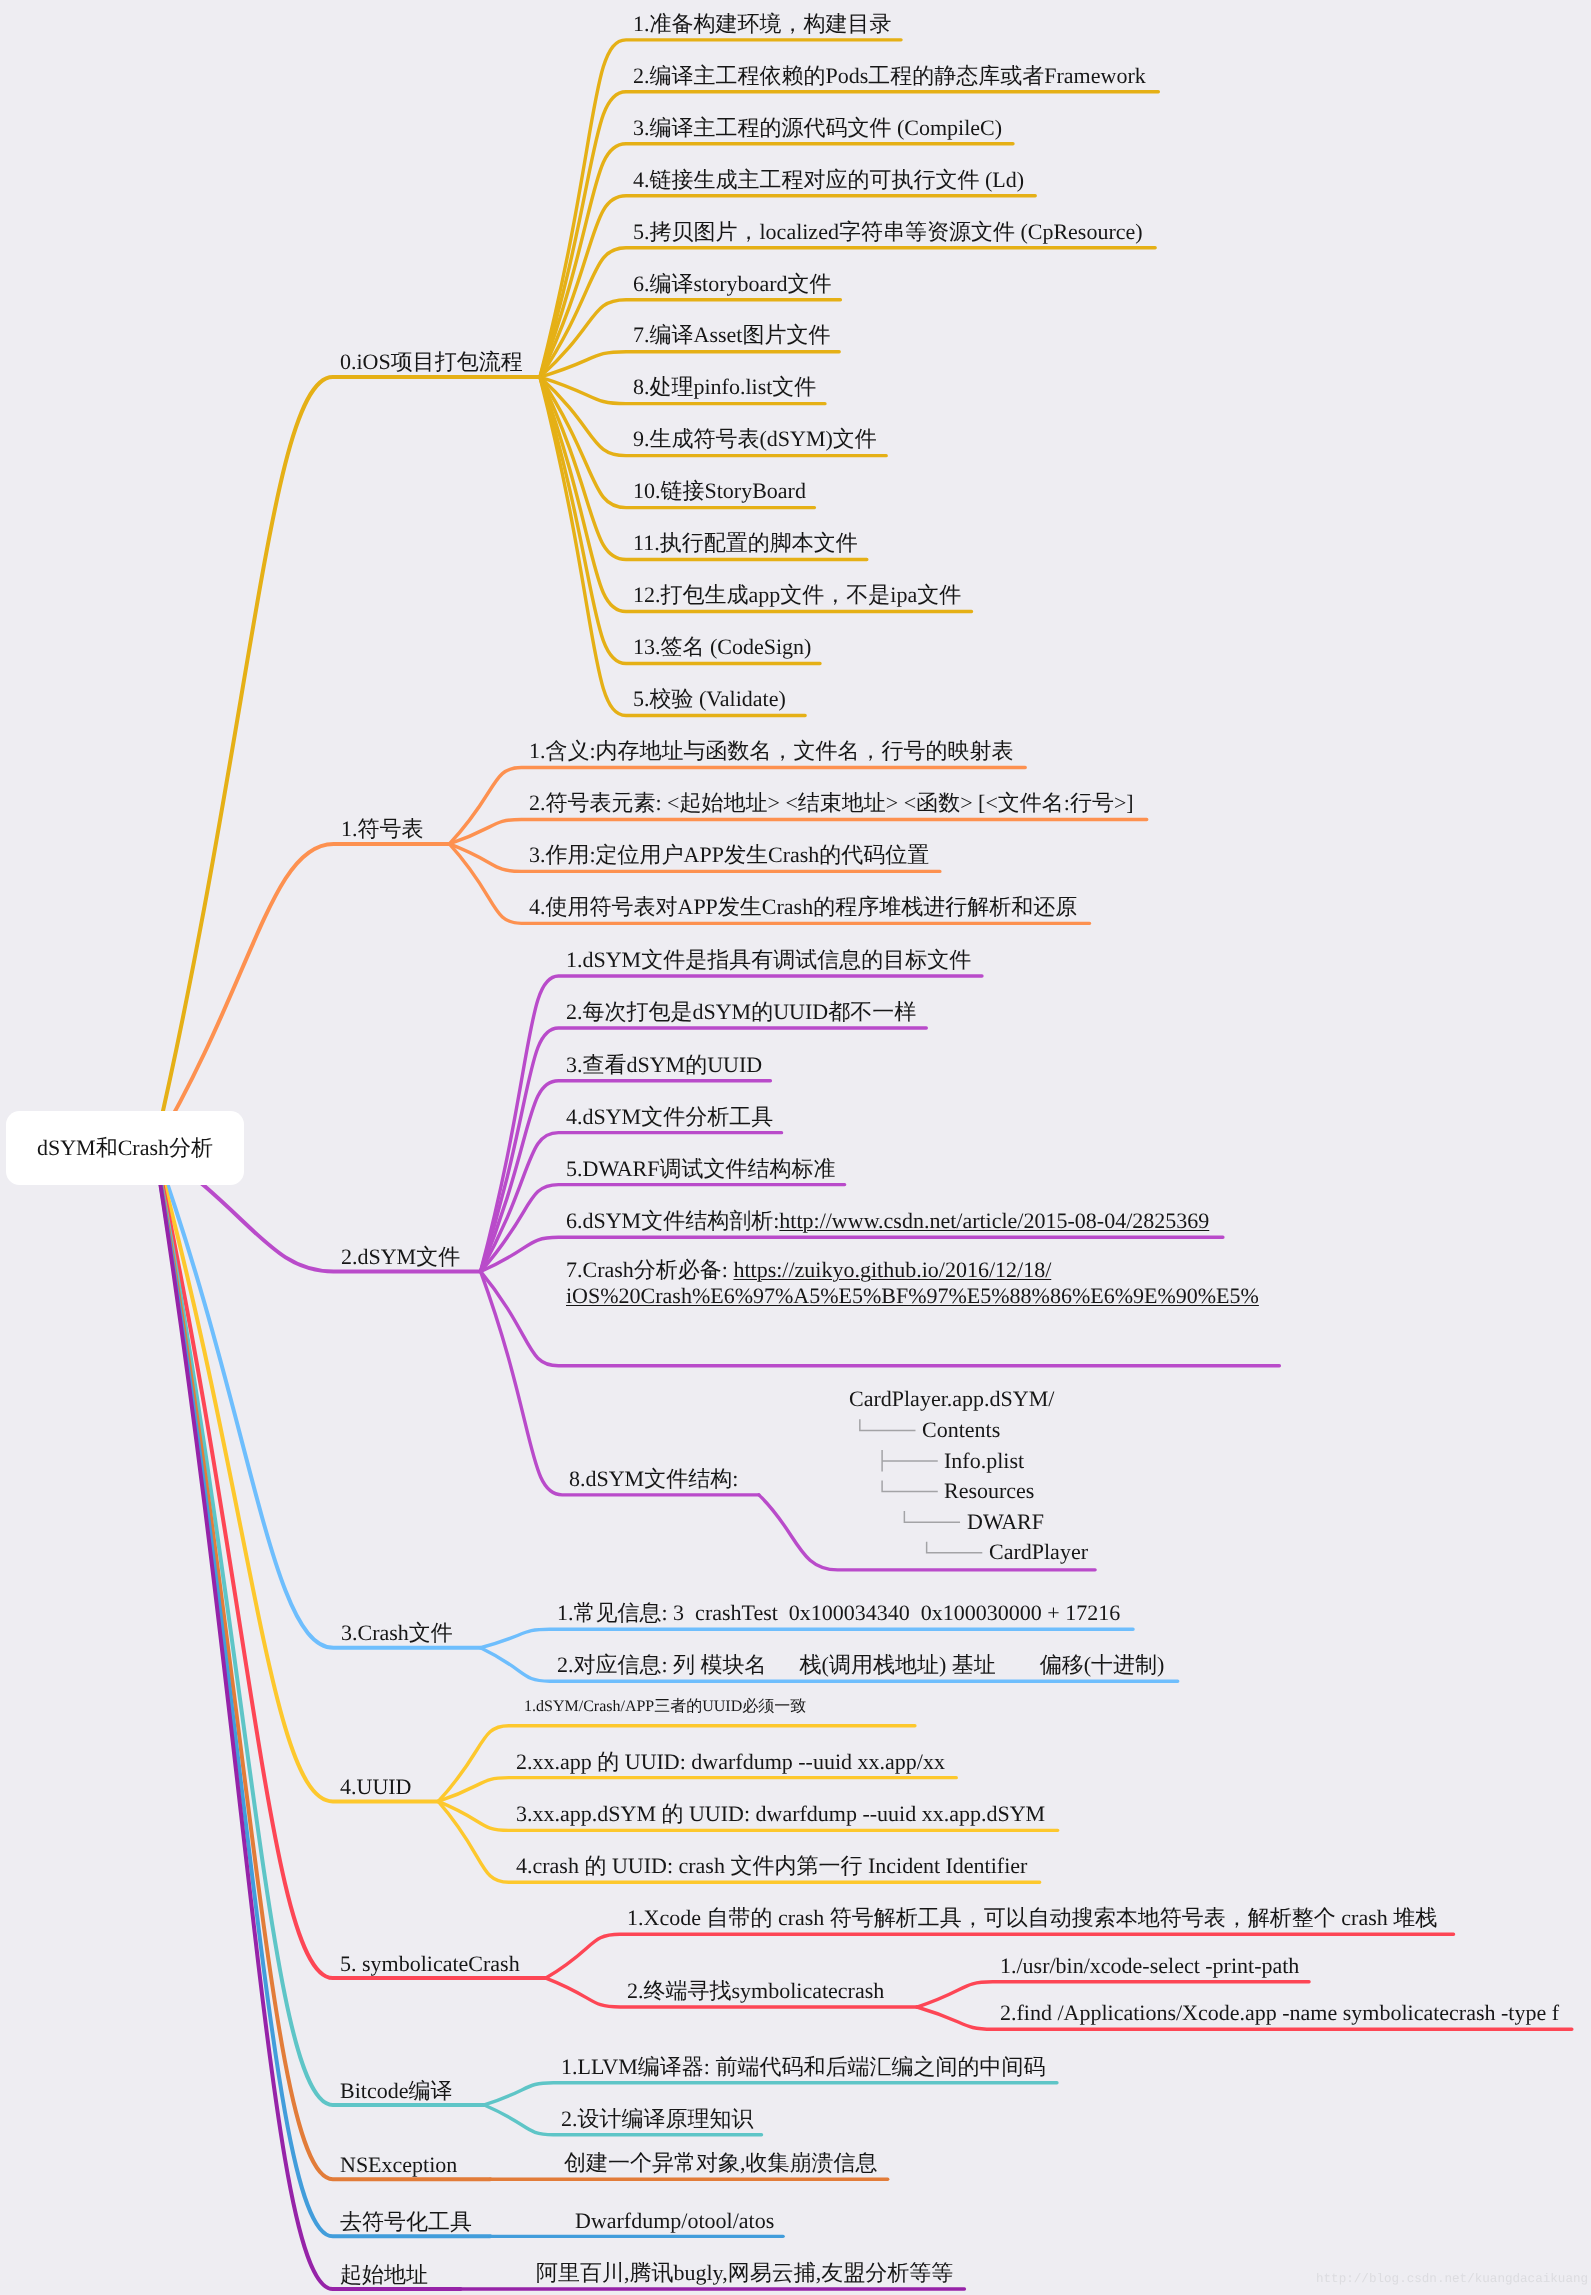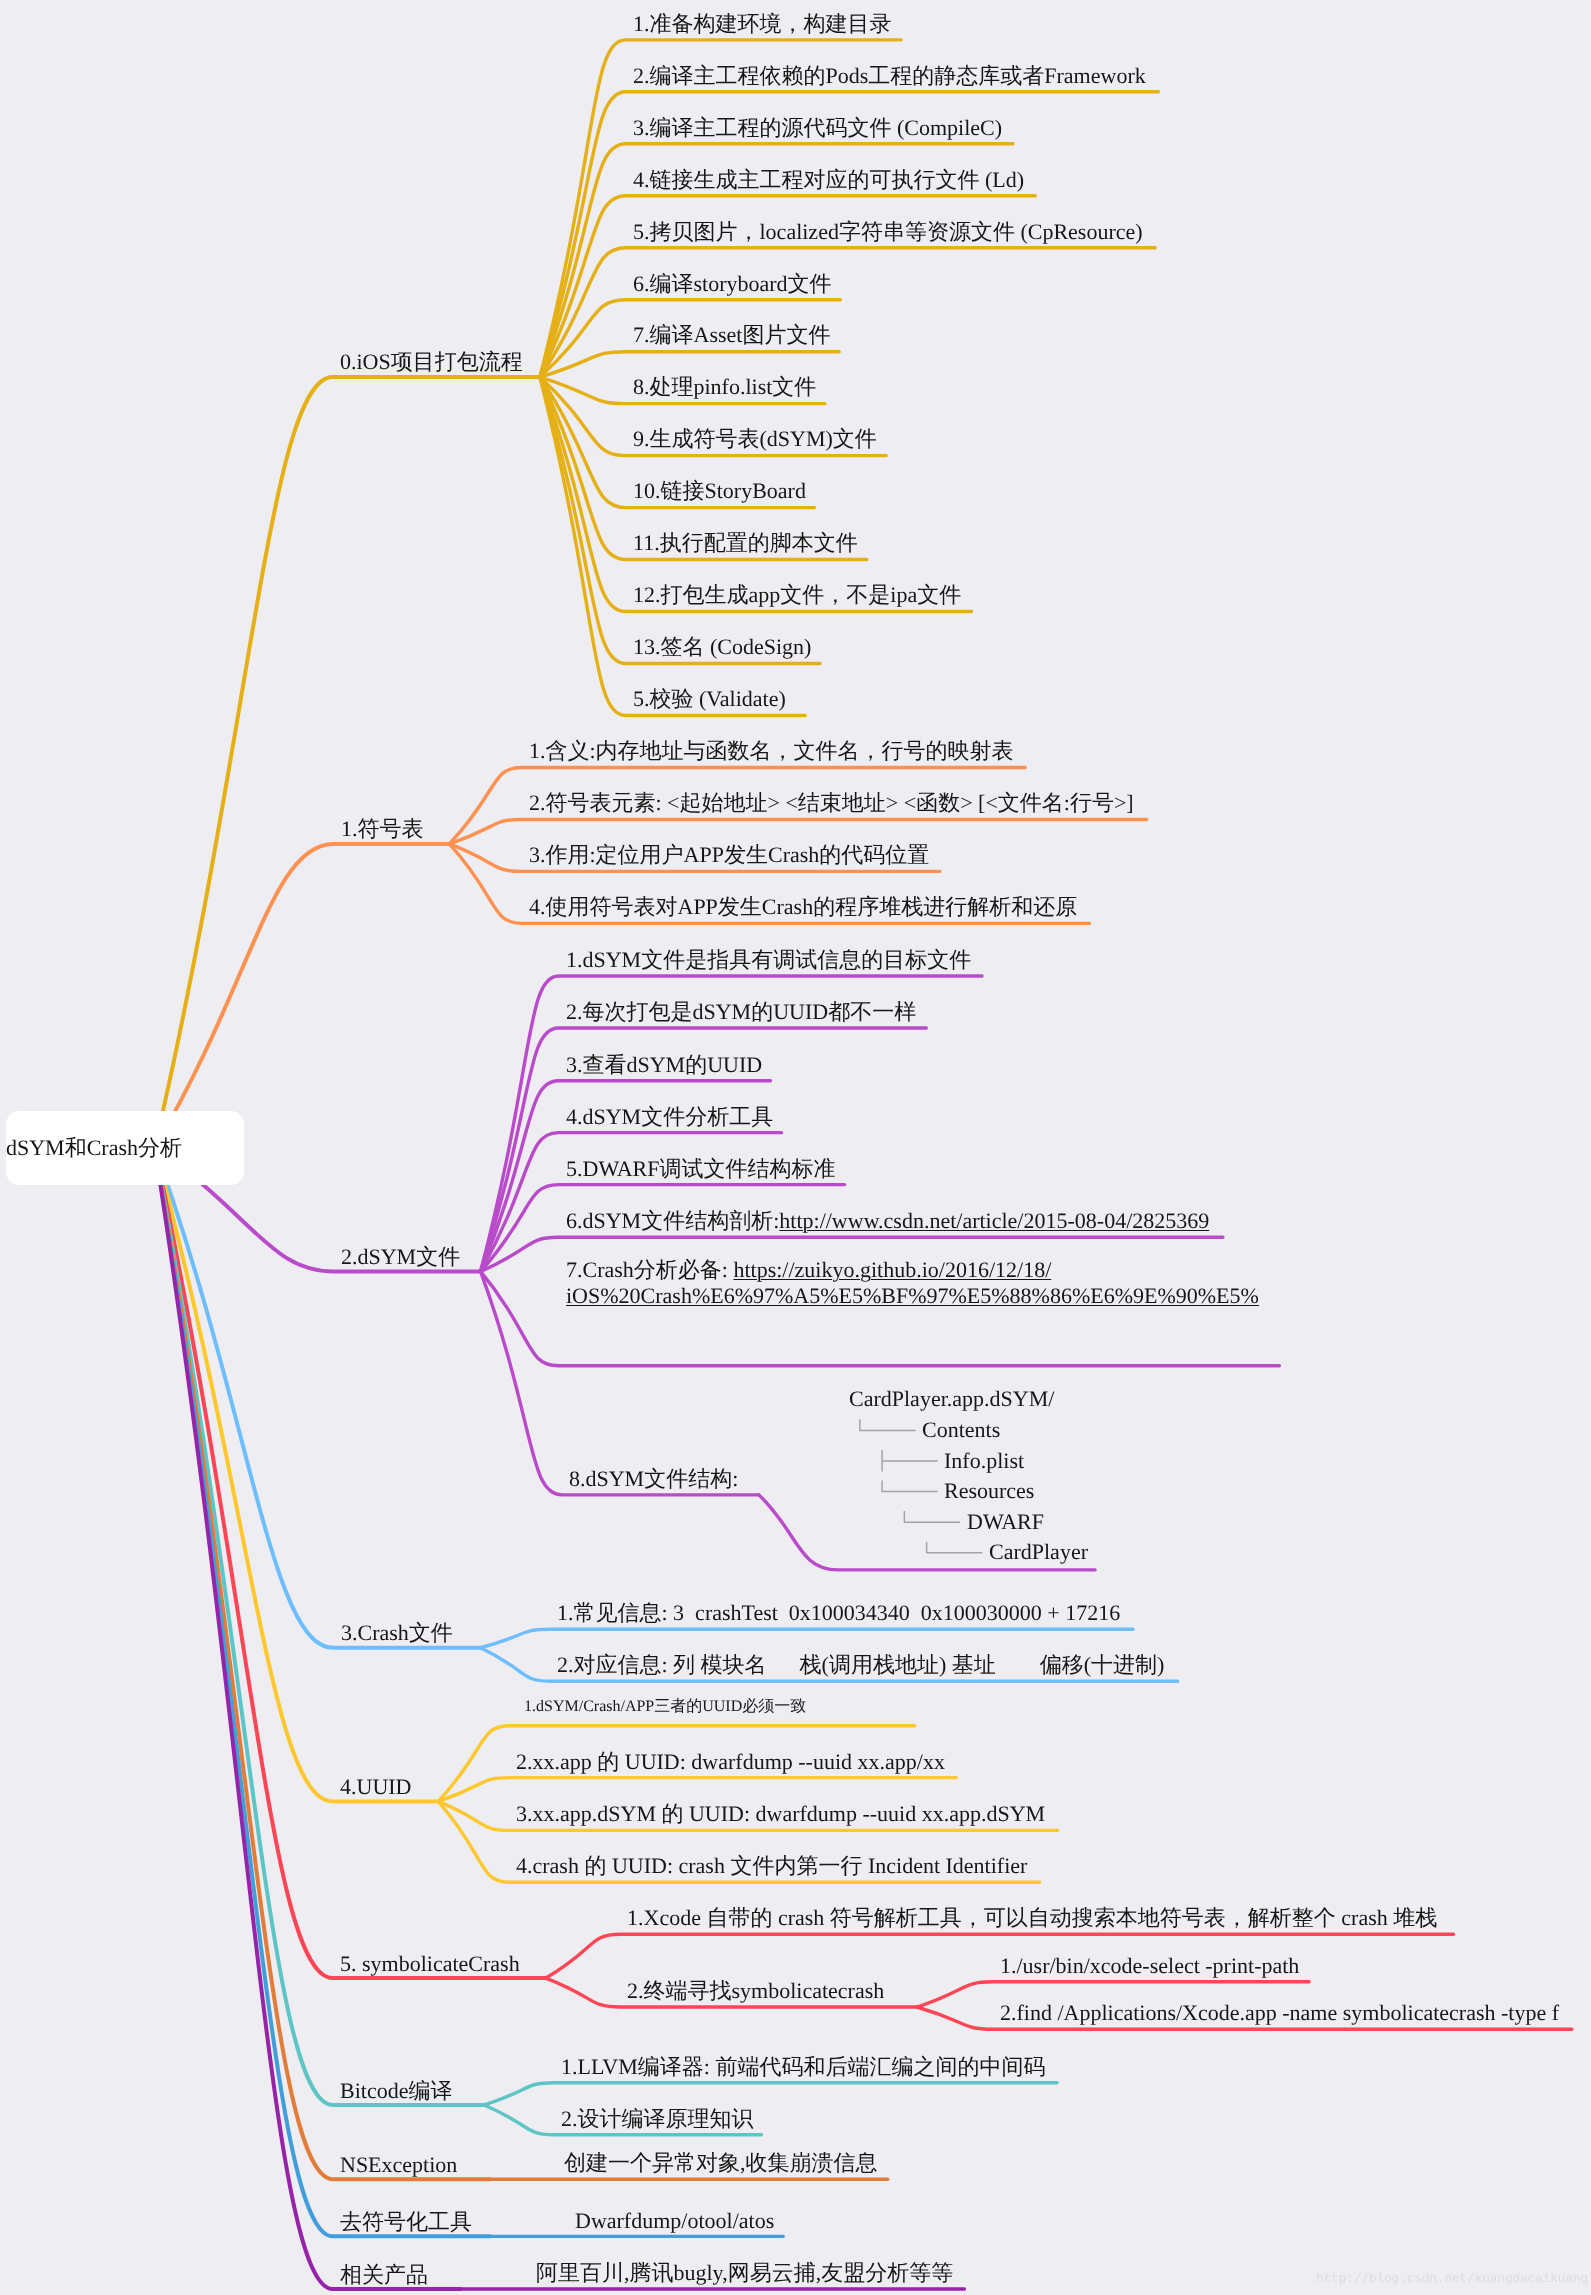"dSYM和Crash分析" .root-box { justify-content: none -> center }
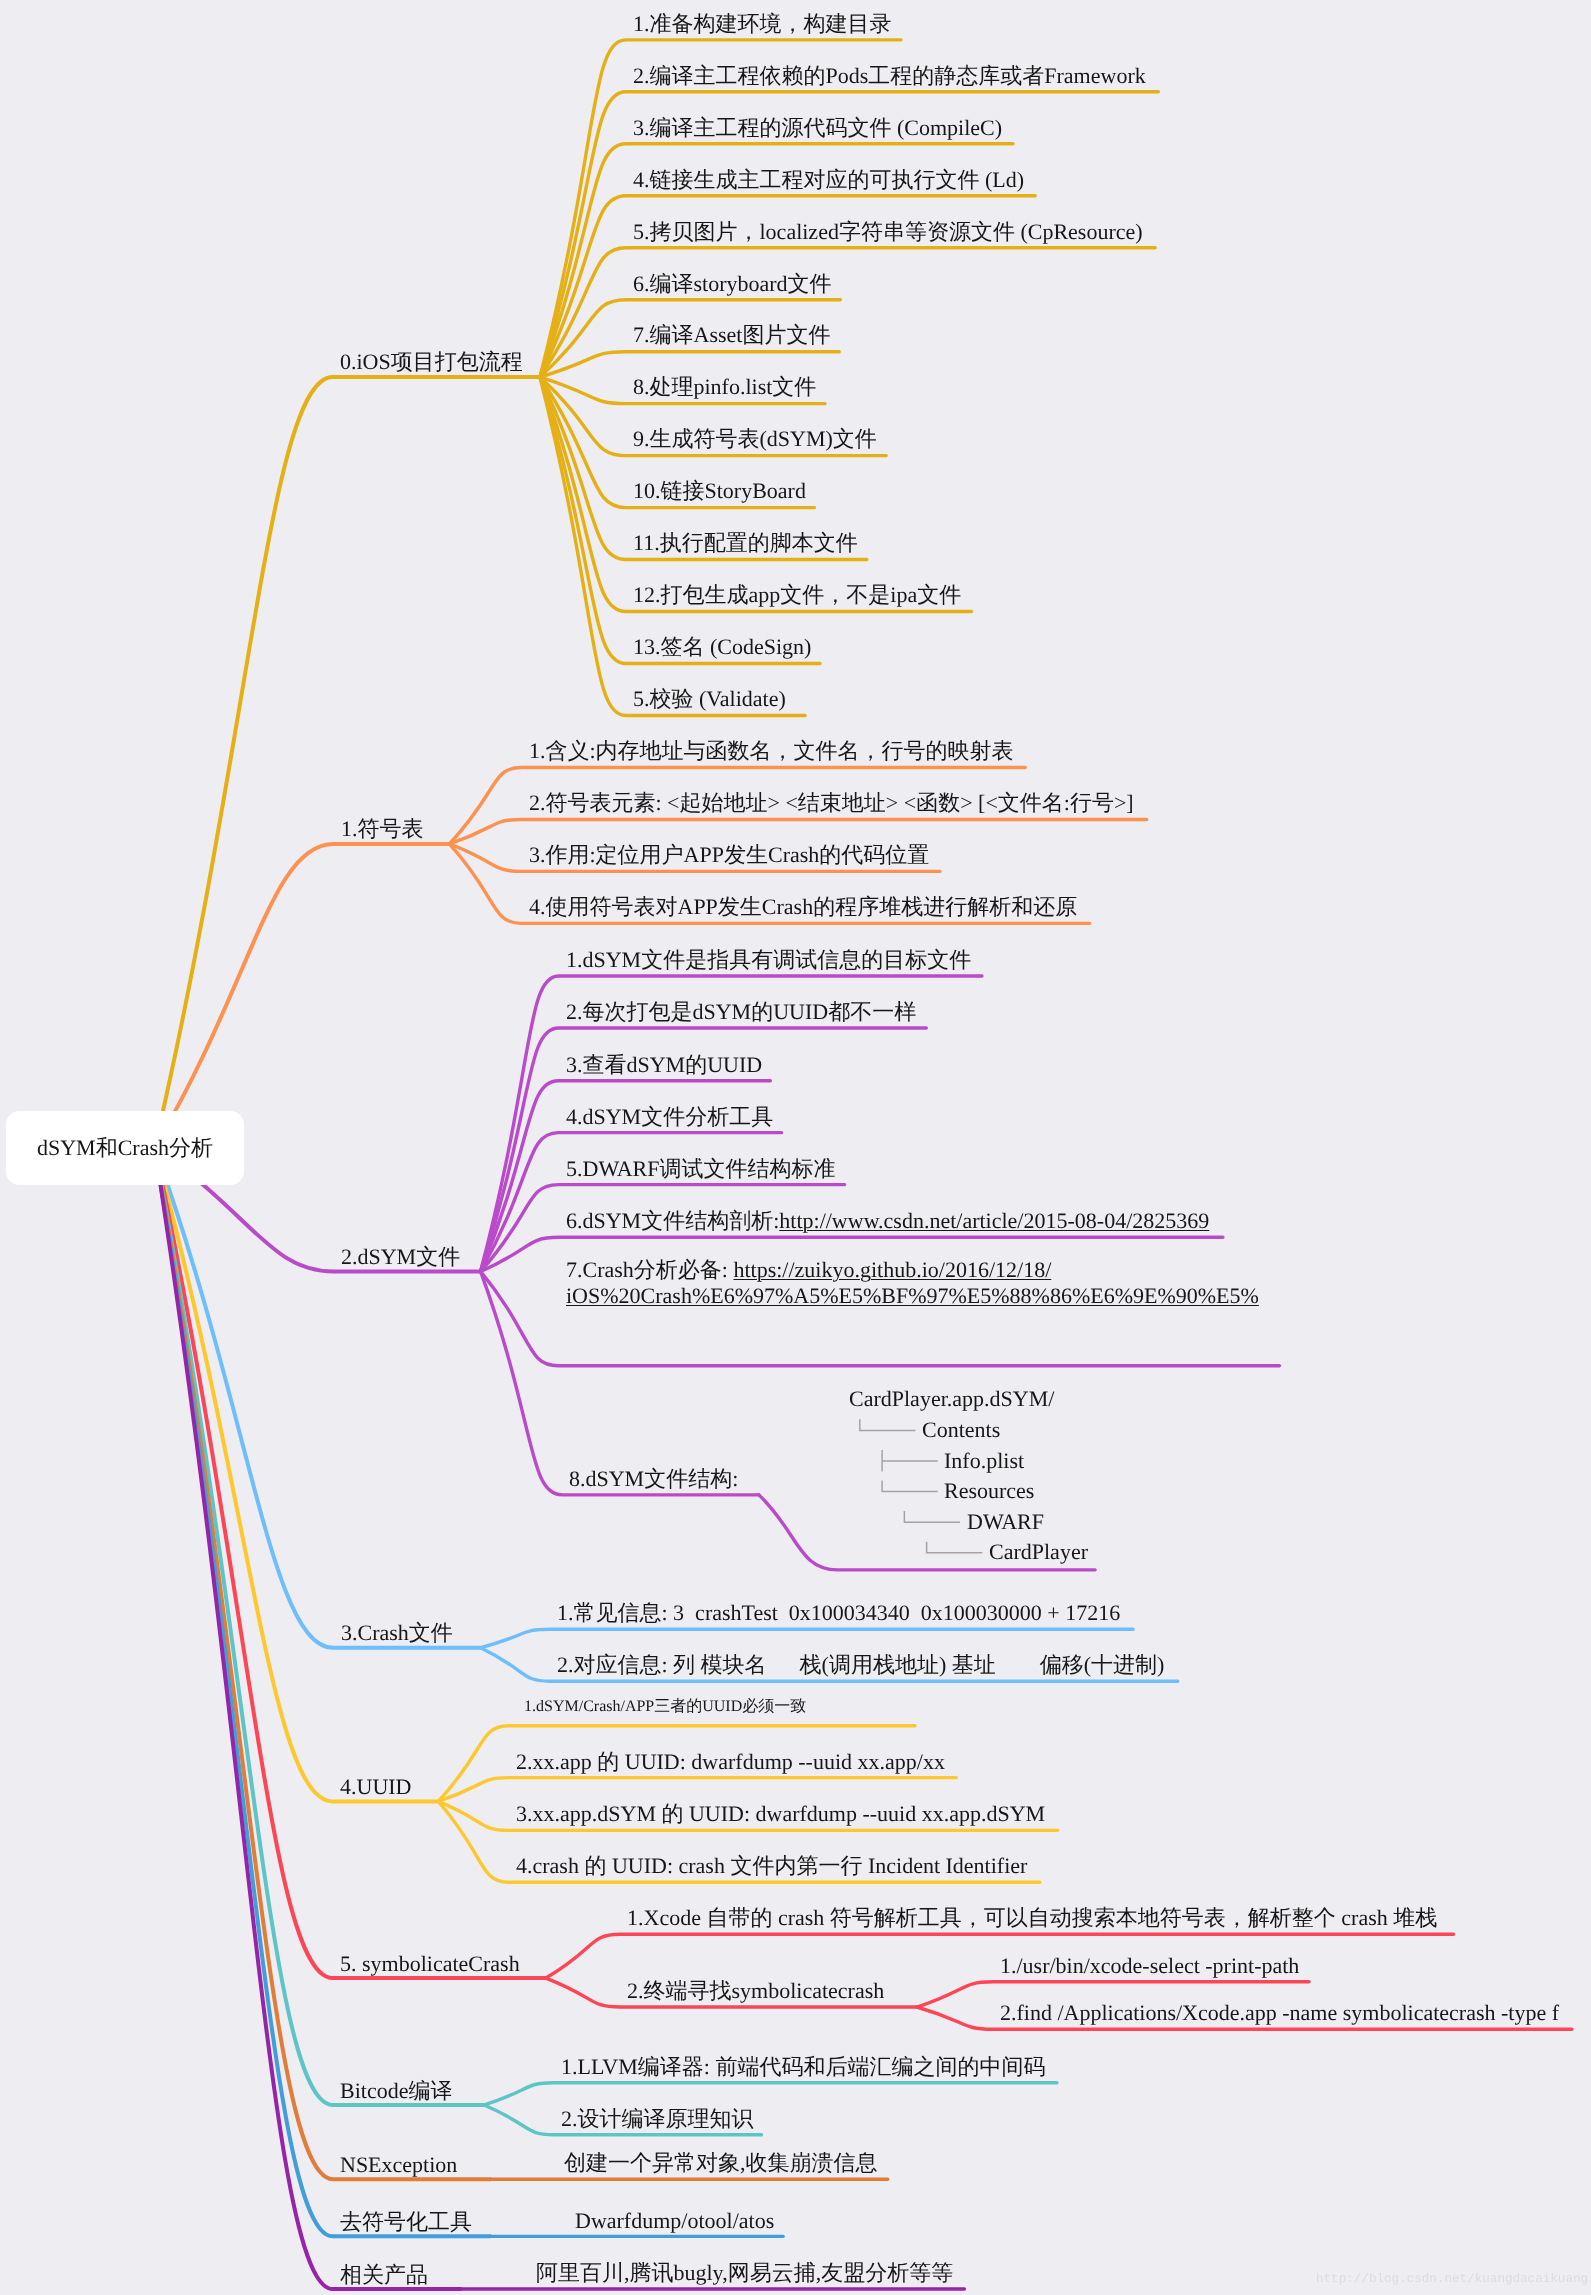"相关产品" div.node-text { text: 相关产品 -> 起始地址 }
